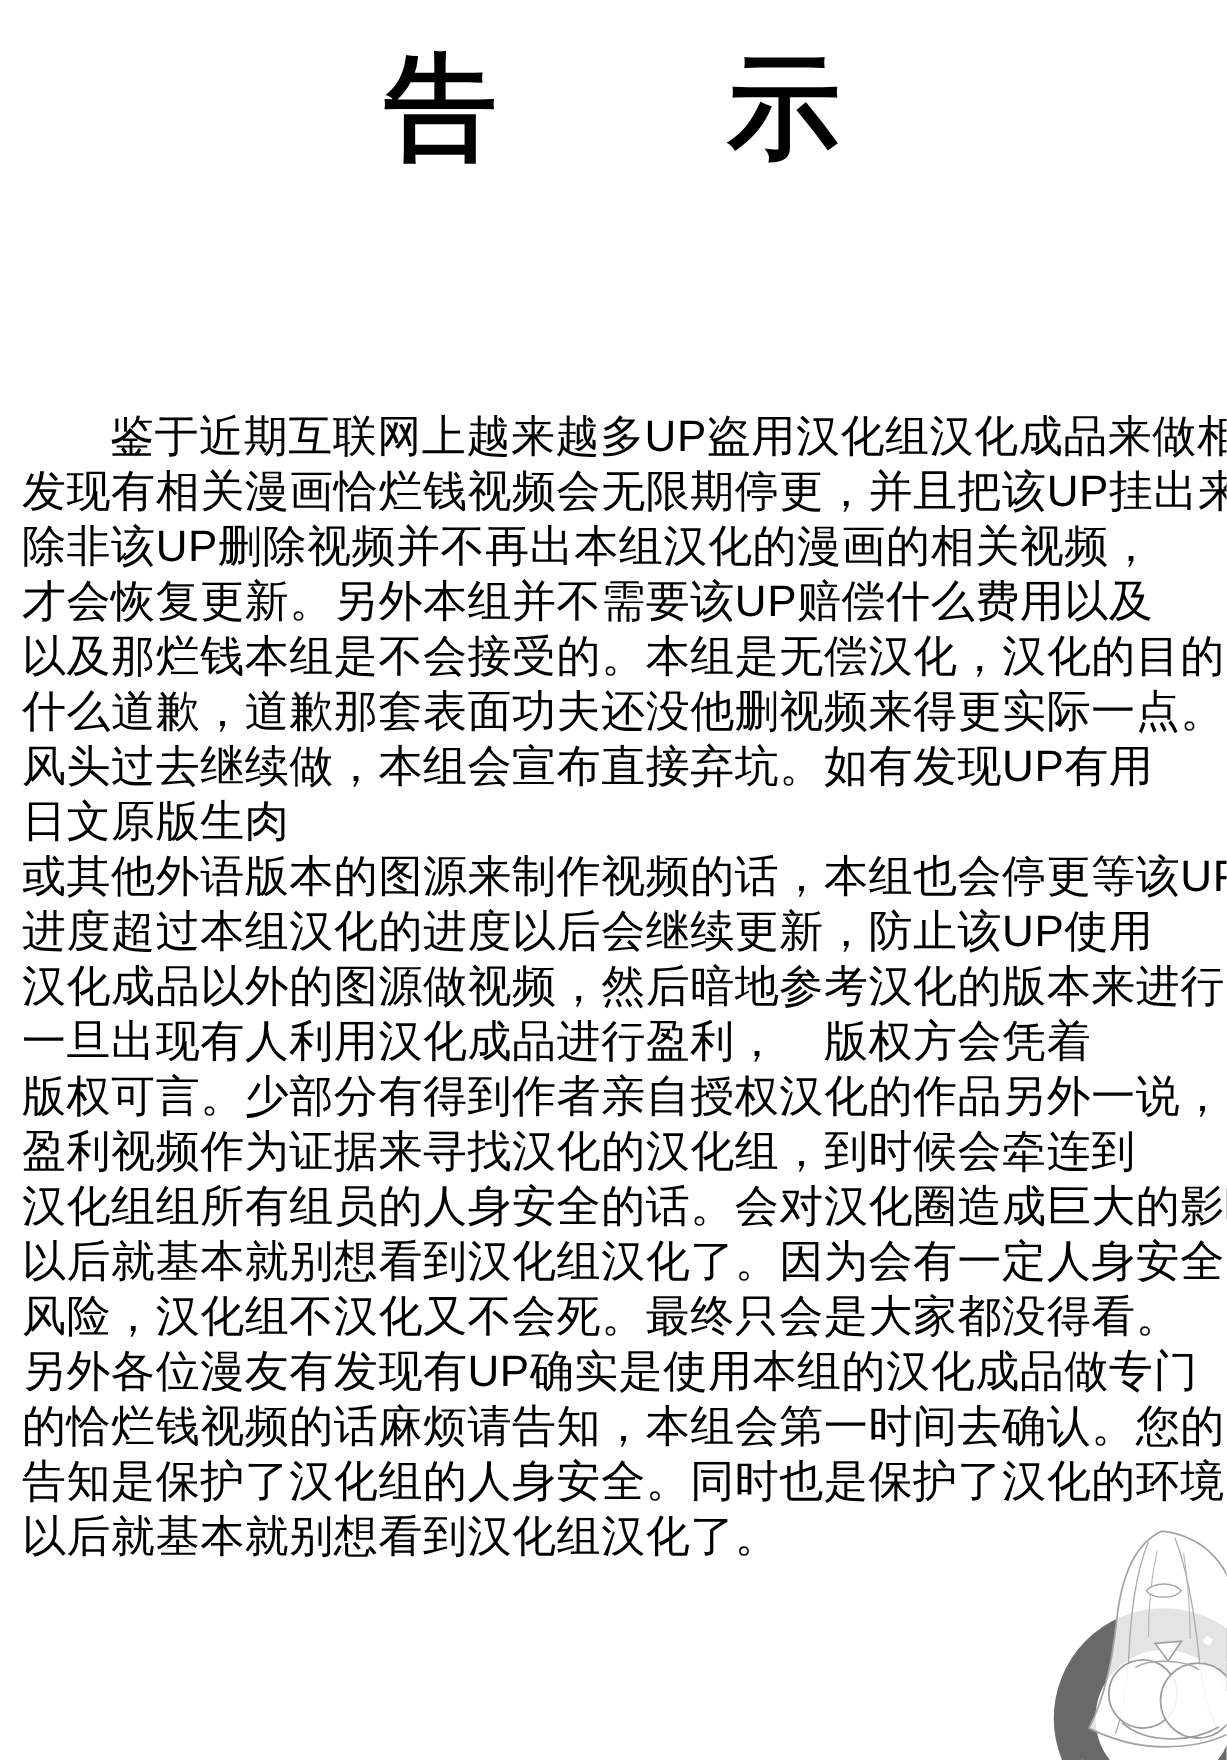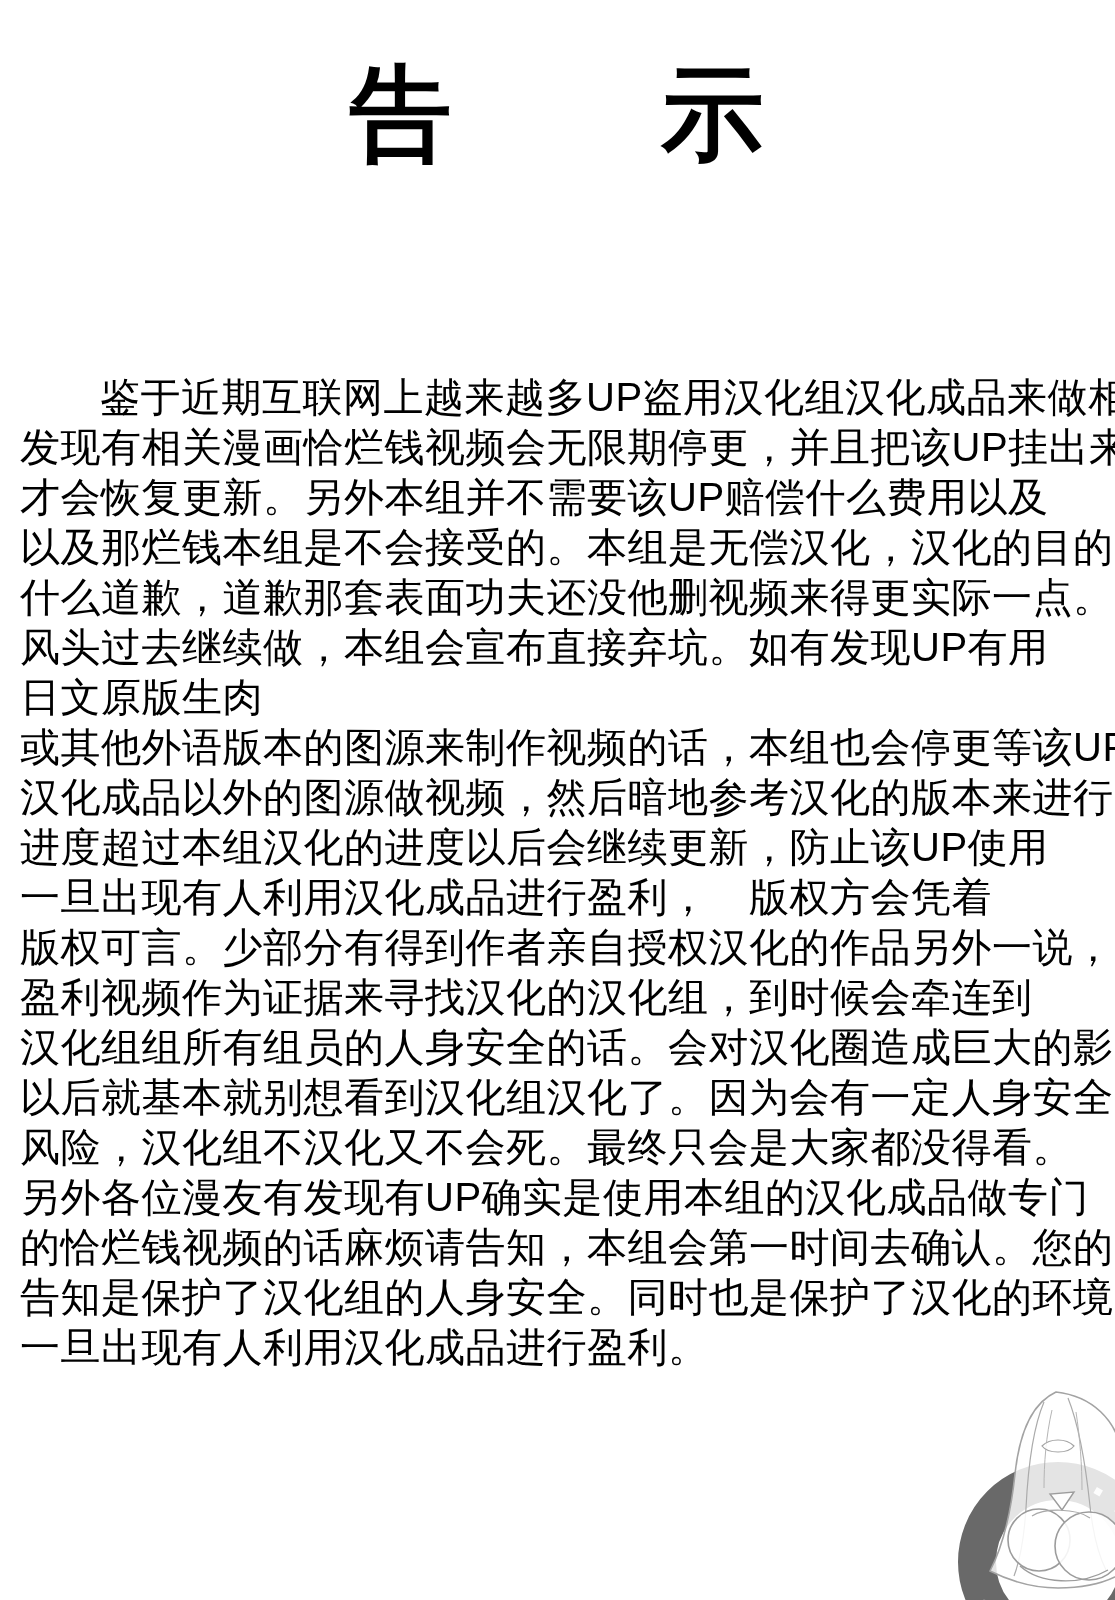"告 示" .title { top: 56px -> 40px }
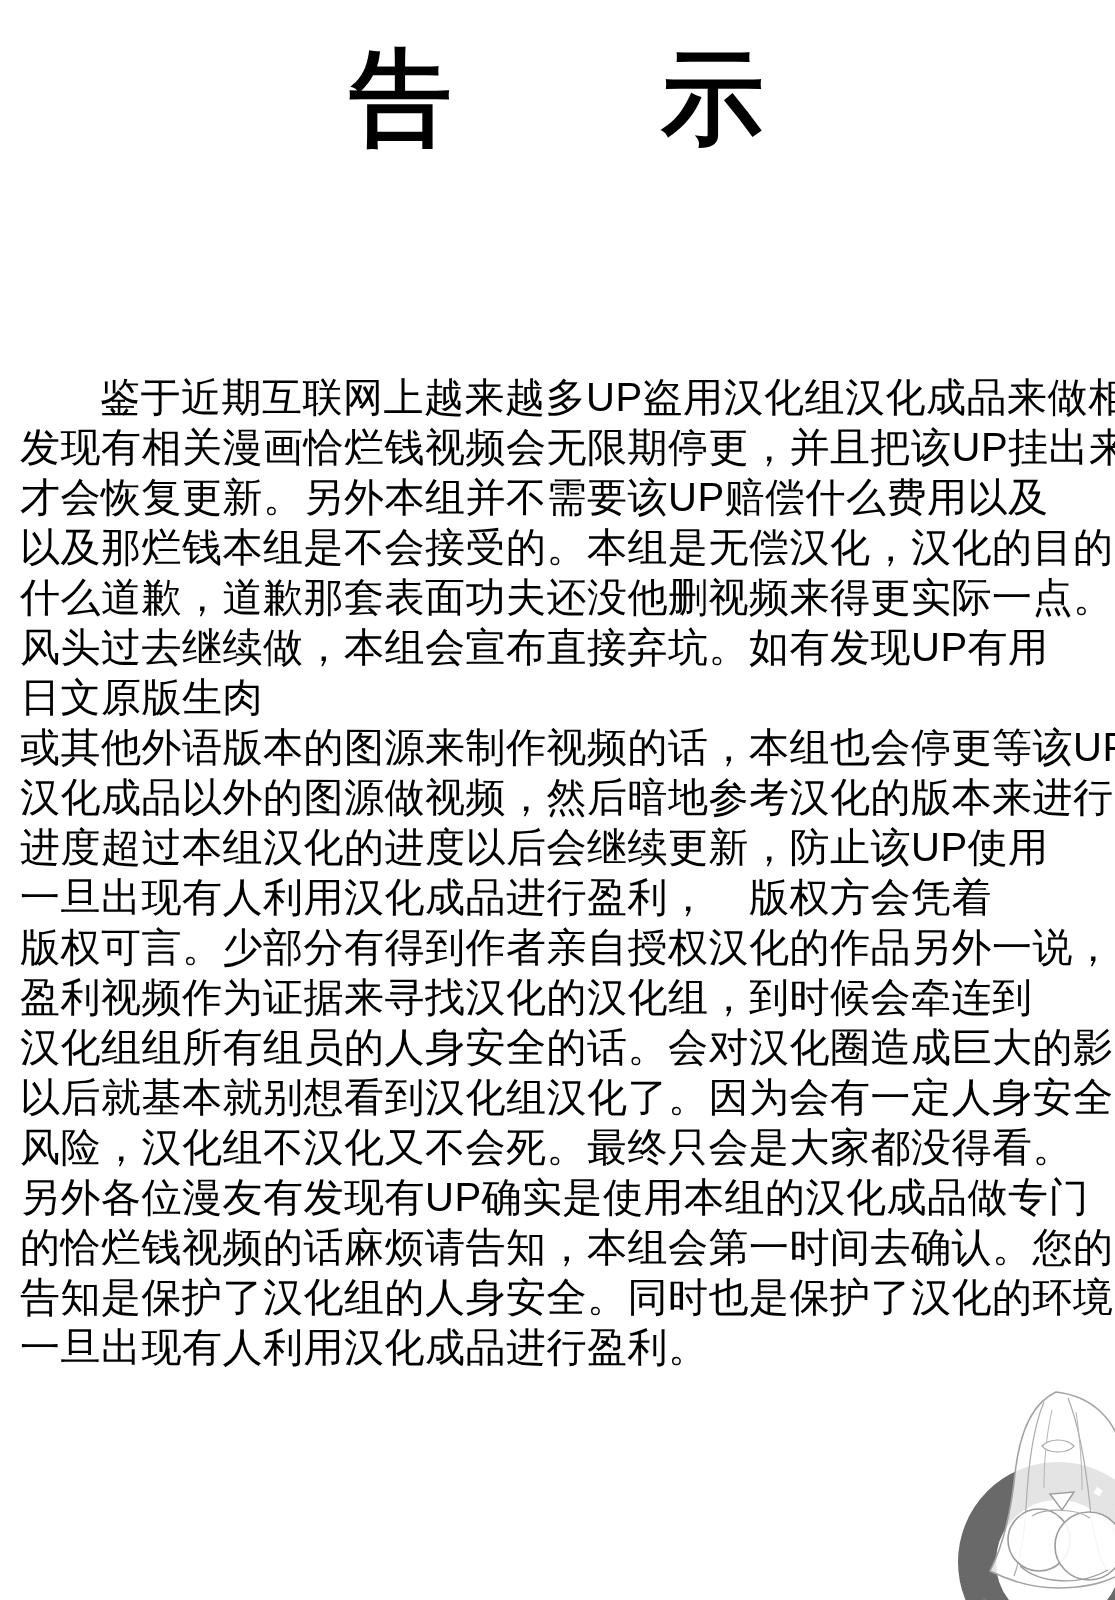"除非该UP删除视频并不再出本组汉化的漫画的相关视频，" div.body-line { html: none -> <div>除非该UP删除视频并不再出本组汉化的漫画的相关视频，</div> }
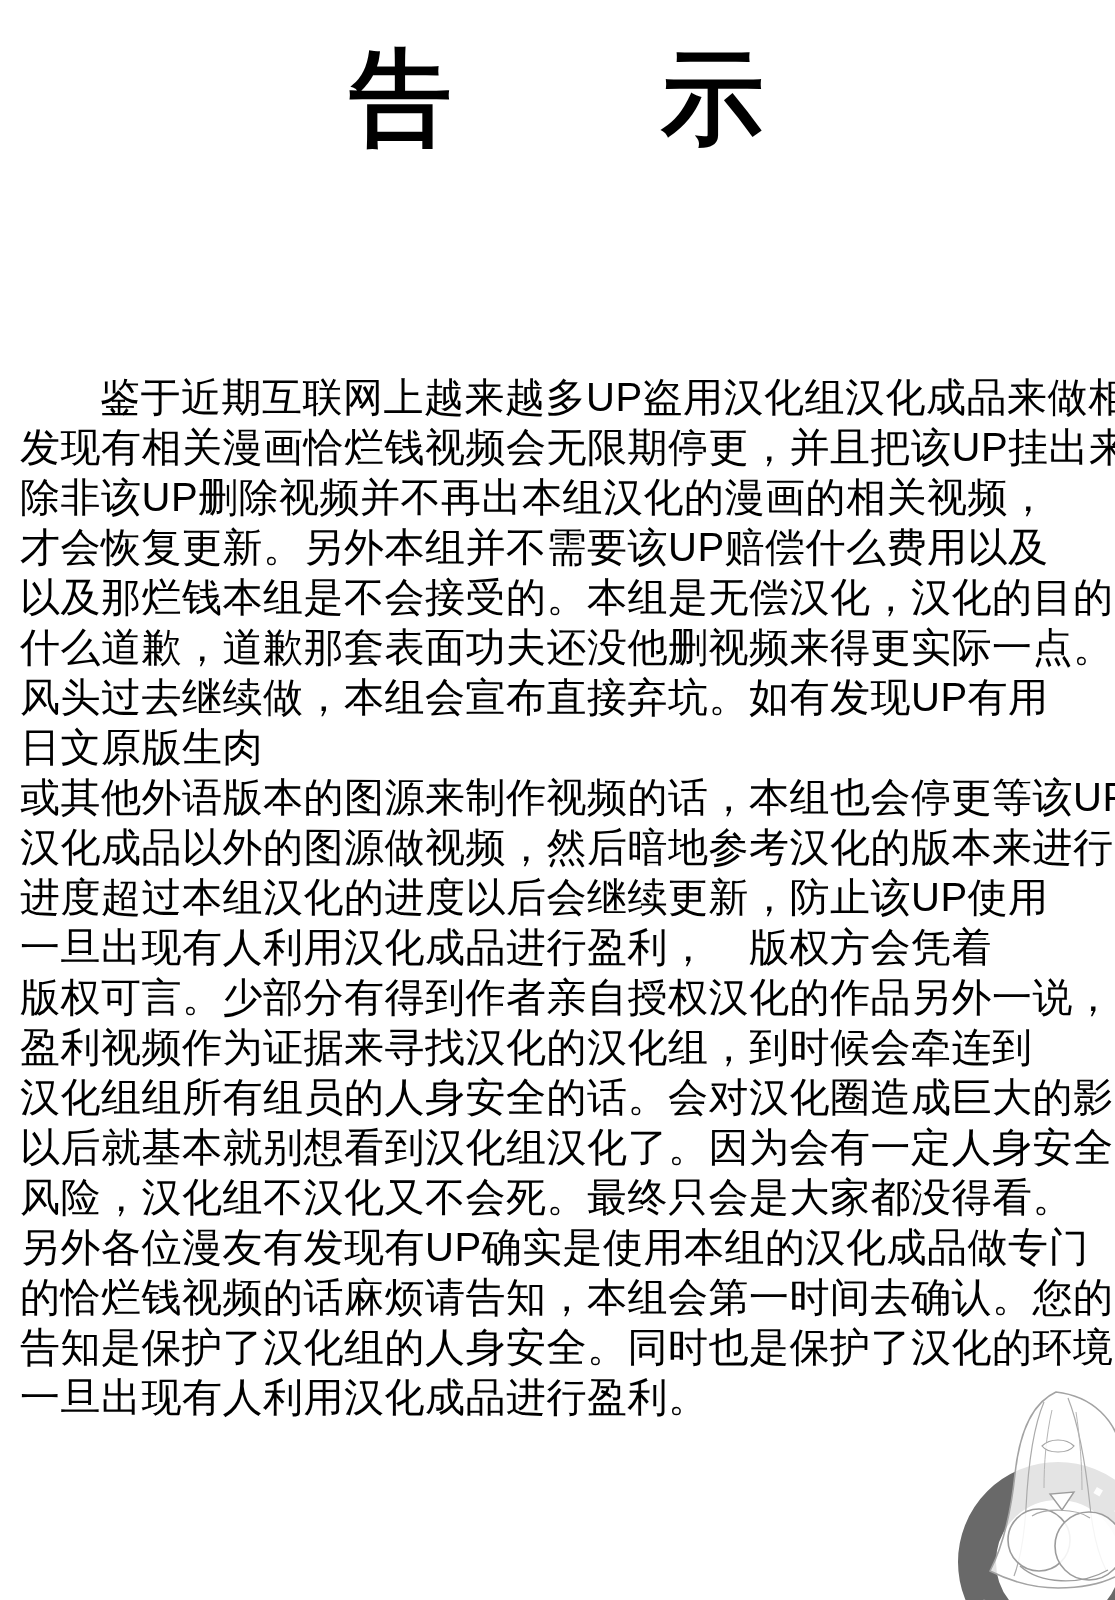"汉化成品以外的图源做视频，然后暗地参考汉化的版本来进行" div.body-line { order: before "进度超过本组汉化的进度以后会继续更新，防止该UP使用" -> after "进度超过本组汉化的进度以后会继续更新，防止该UP使用" }
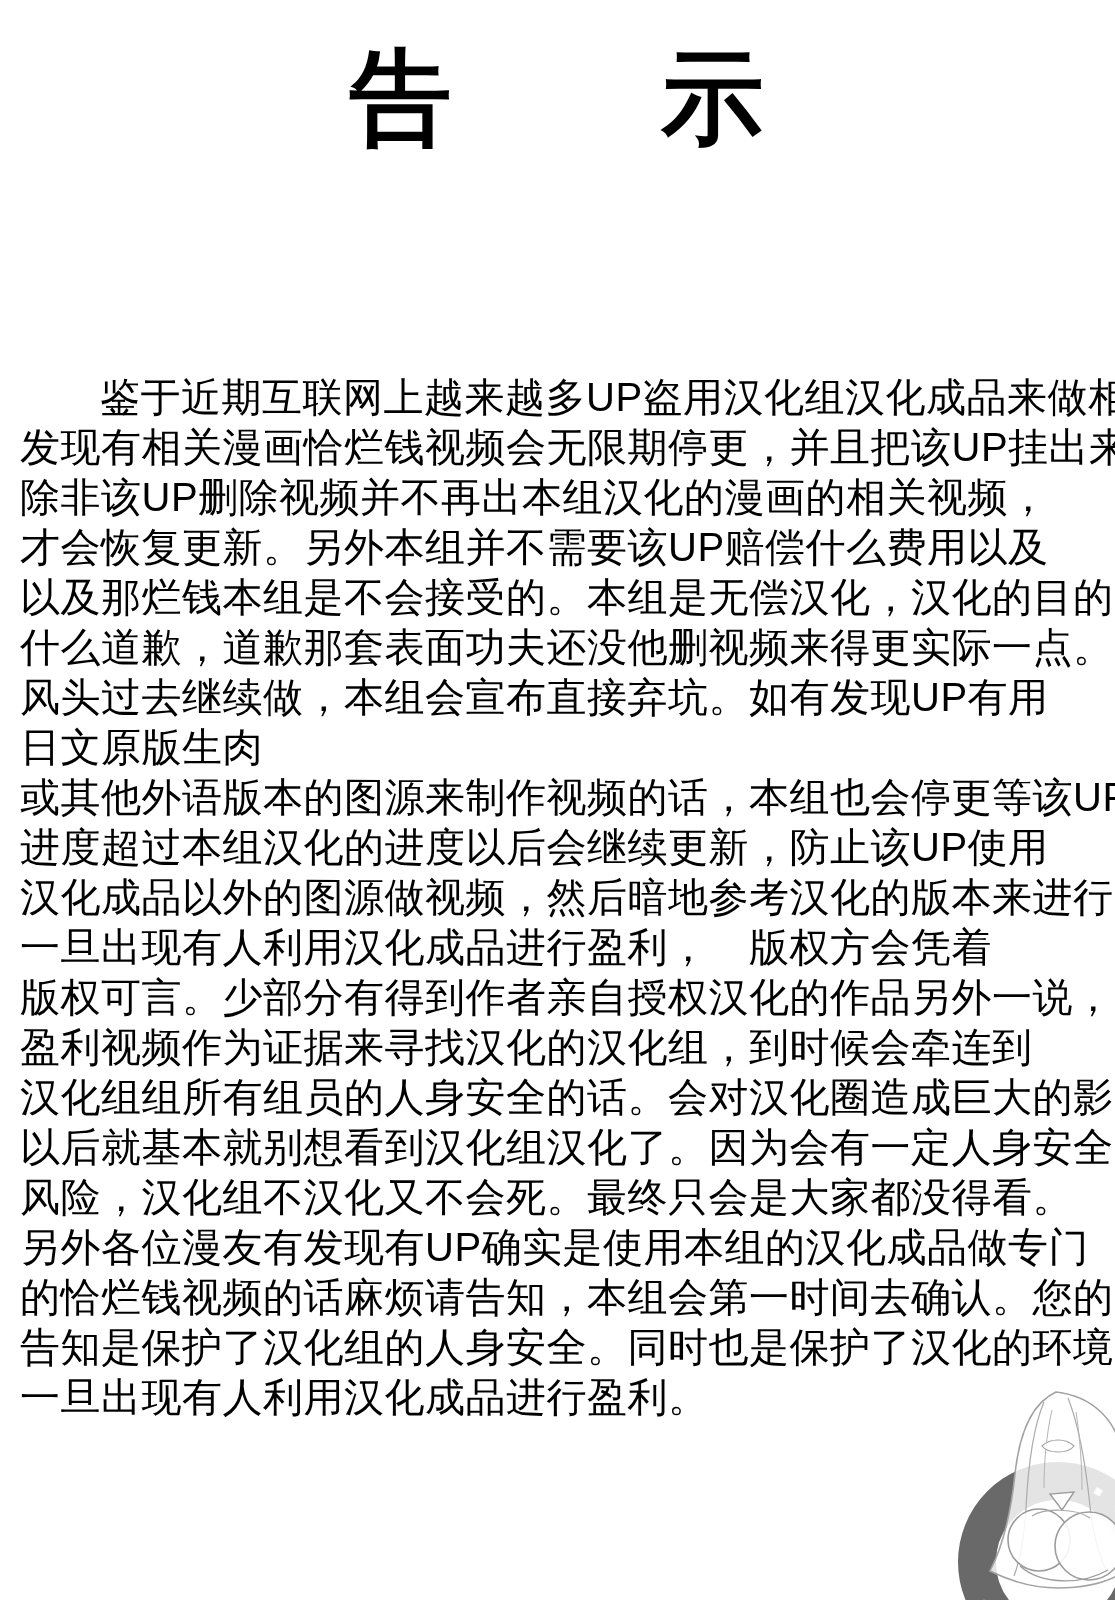"一旦出现有人利用汉化成品进行盈利。" div.body-line { text: 一旦出现有人利用汉化成品进行盈利 -> 以后就基本就别想看到汉化组汉化了 }
